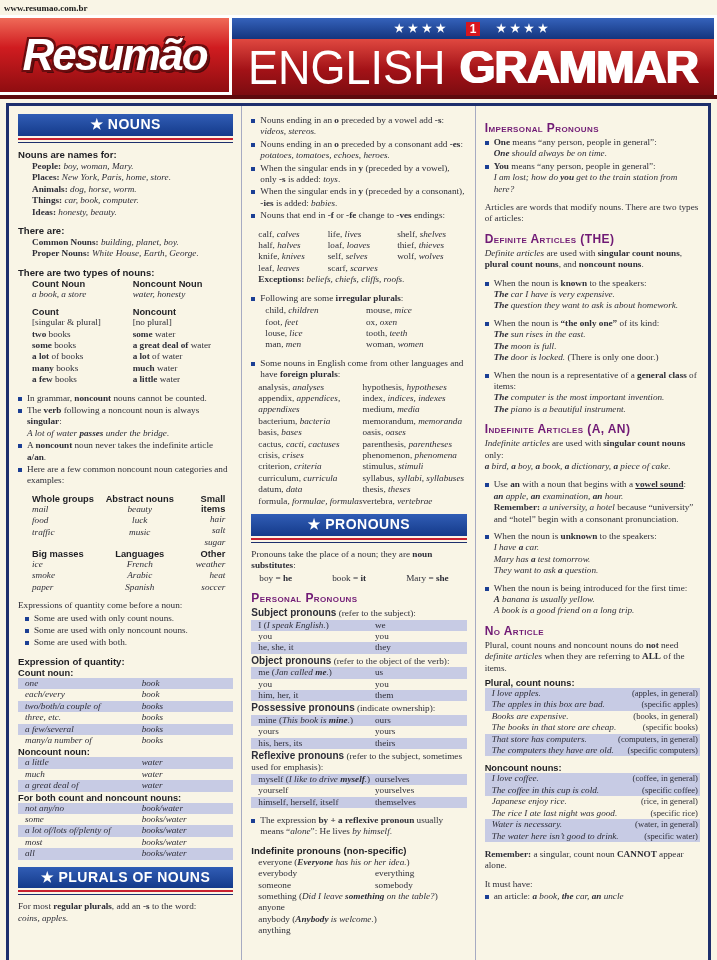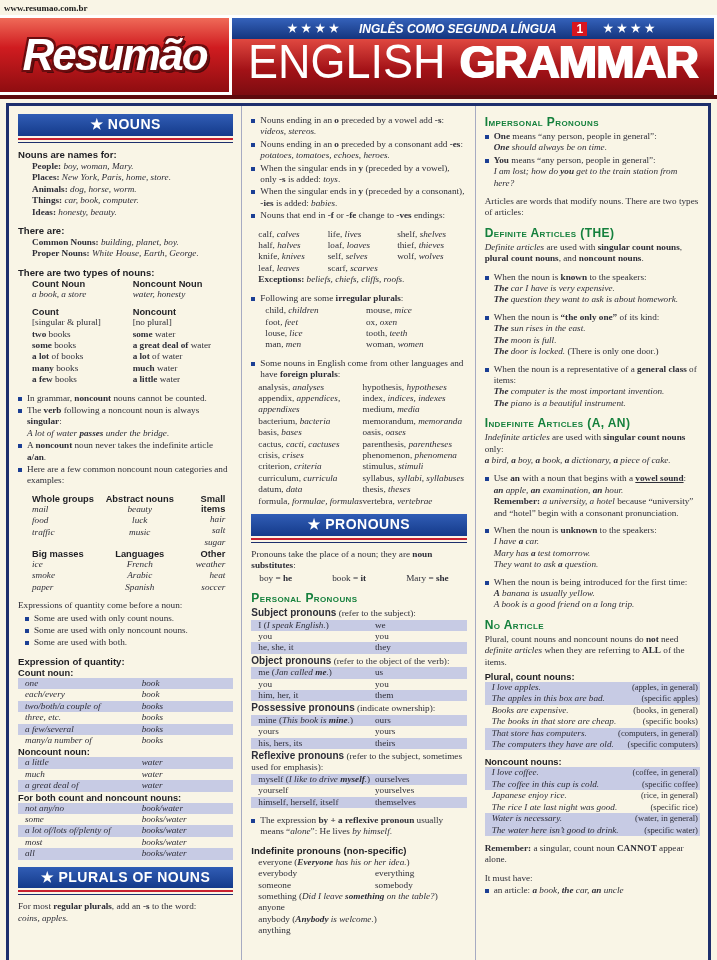"INGLÊS COMO SEGUNDA LÍNGUA" span { html: <span>INGLÊS COMO SEGUNDA LÍNGUA</span> -> none }
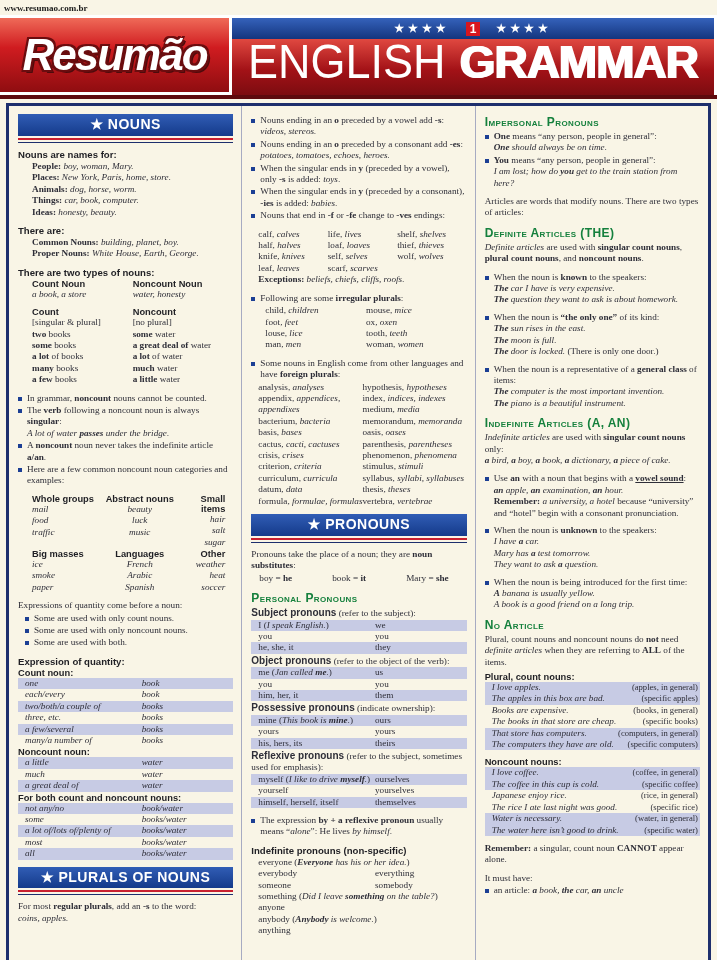"ENGLISH" .title-area { align-items: none -> center }
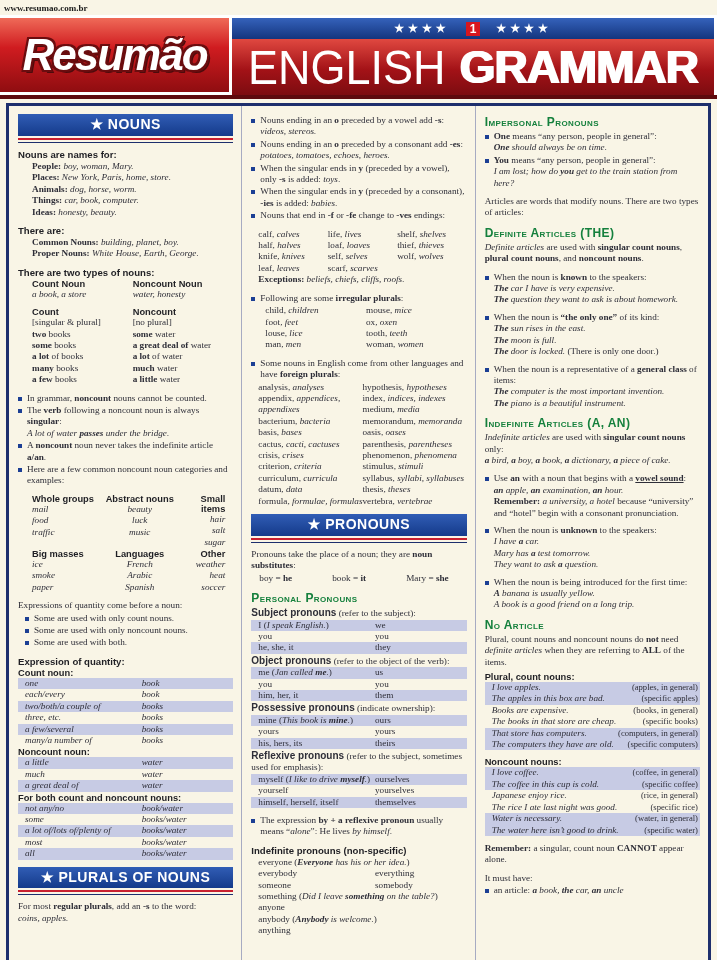"Impersonal Pronouns" .red-head { color: #15803d -> #701a75; margin: 1px 0 2px -> 7px 0 2px }
